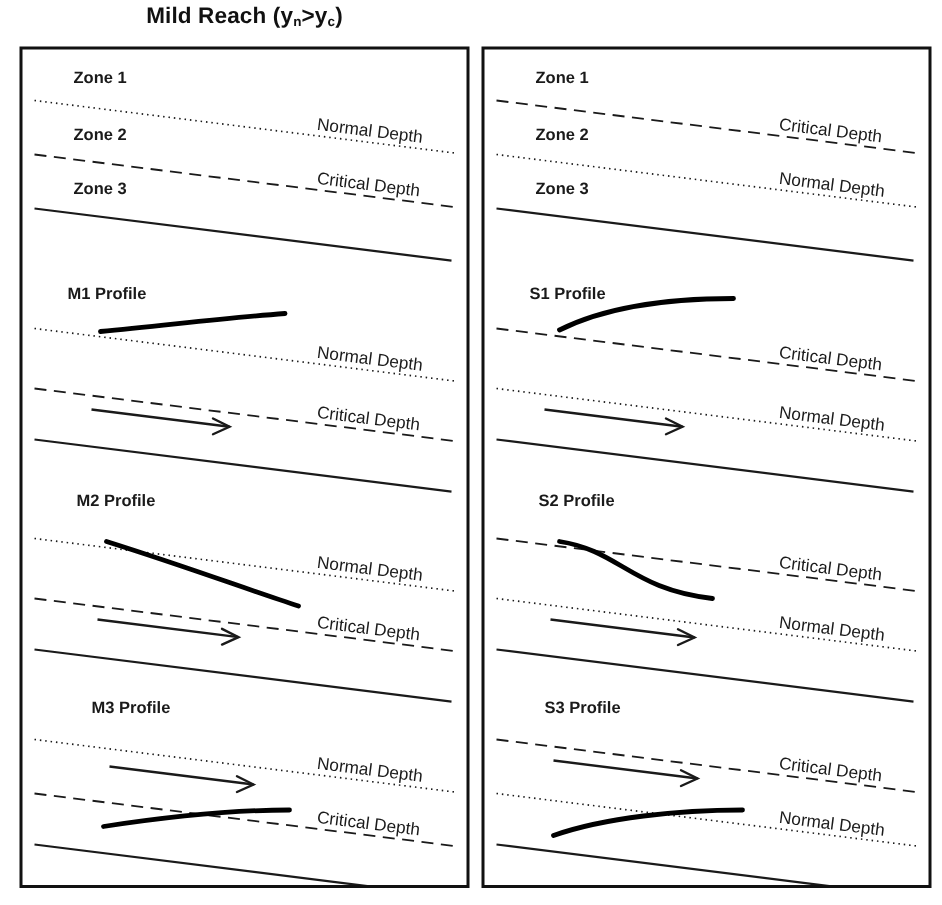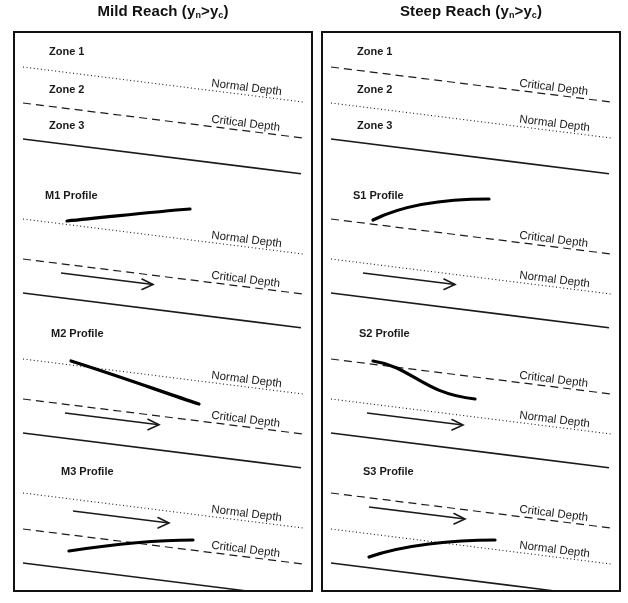"Steep Reach (yn>yc)" div.column-title { html: <div><span>Steep Reach (y</span><sub>n</sub><span>&gt;y</span><sub>c</sub><span>)</span></div> -> none }
